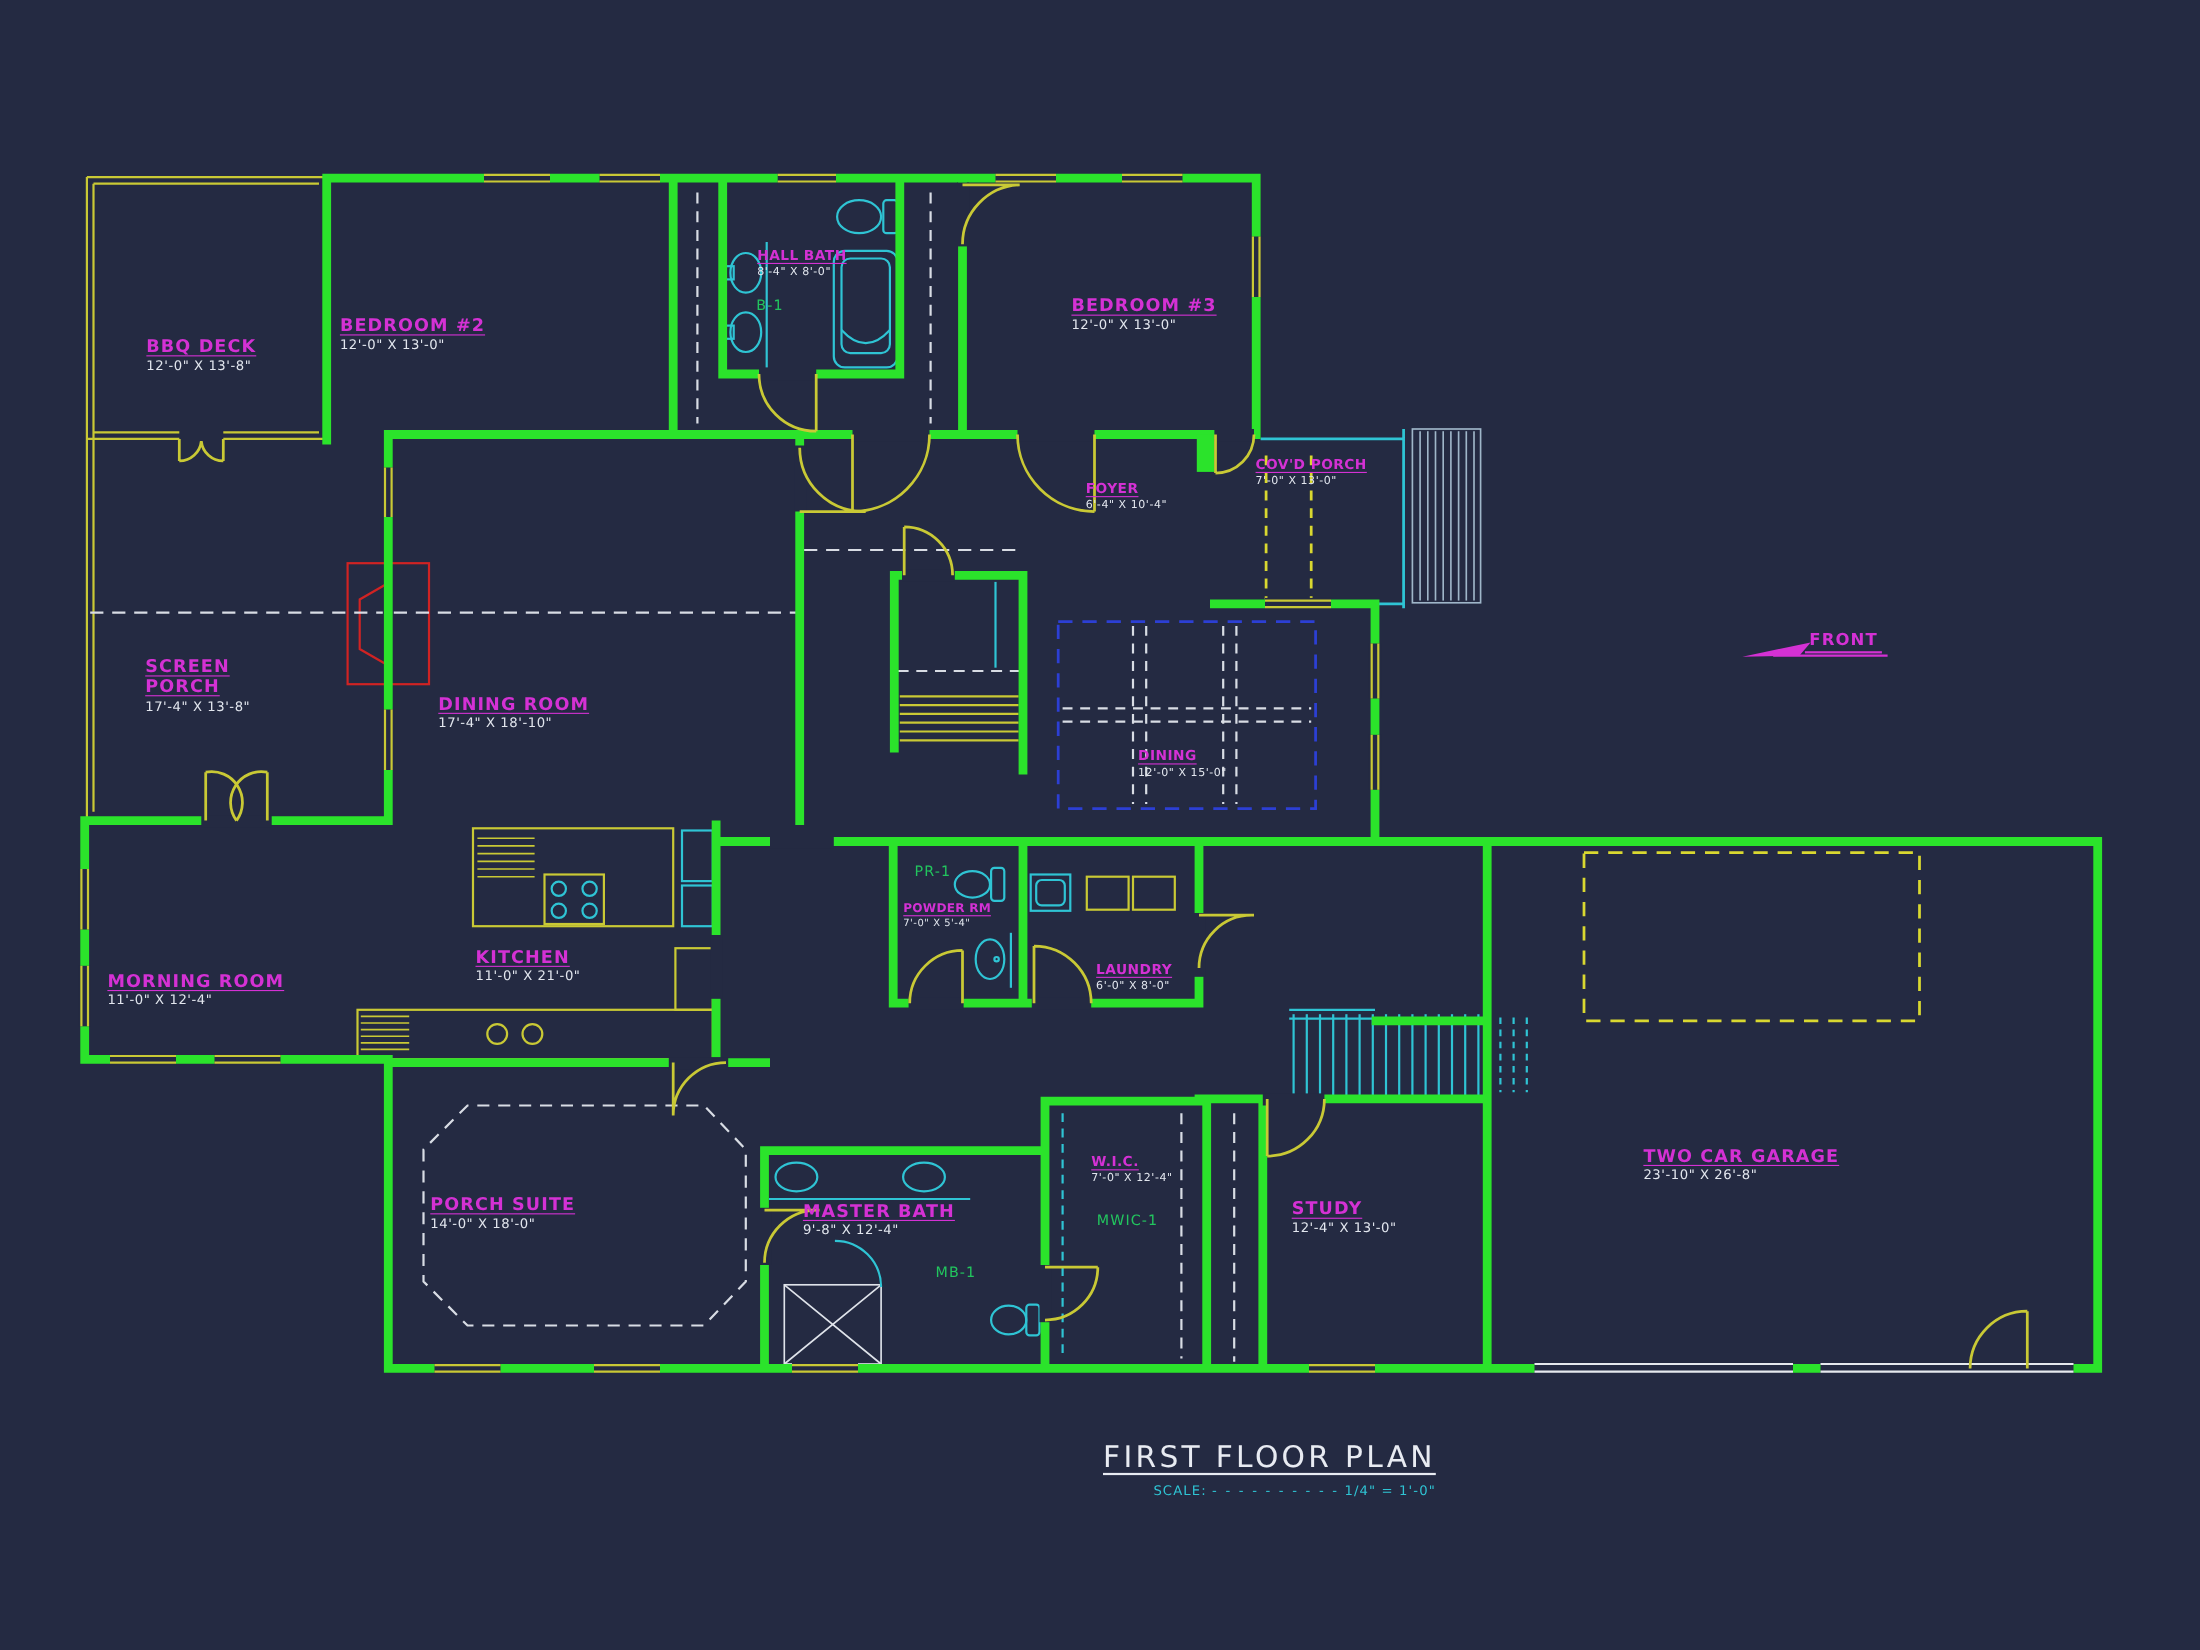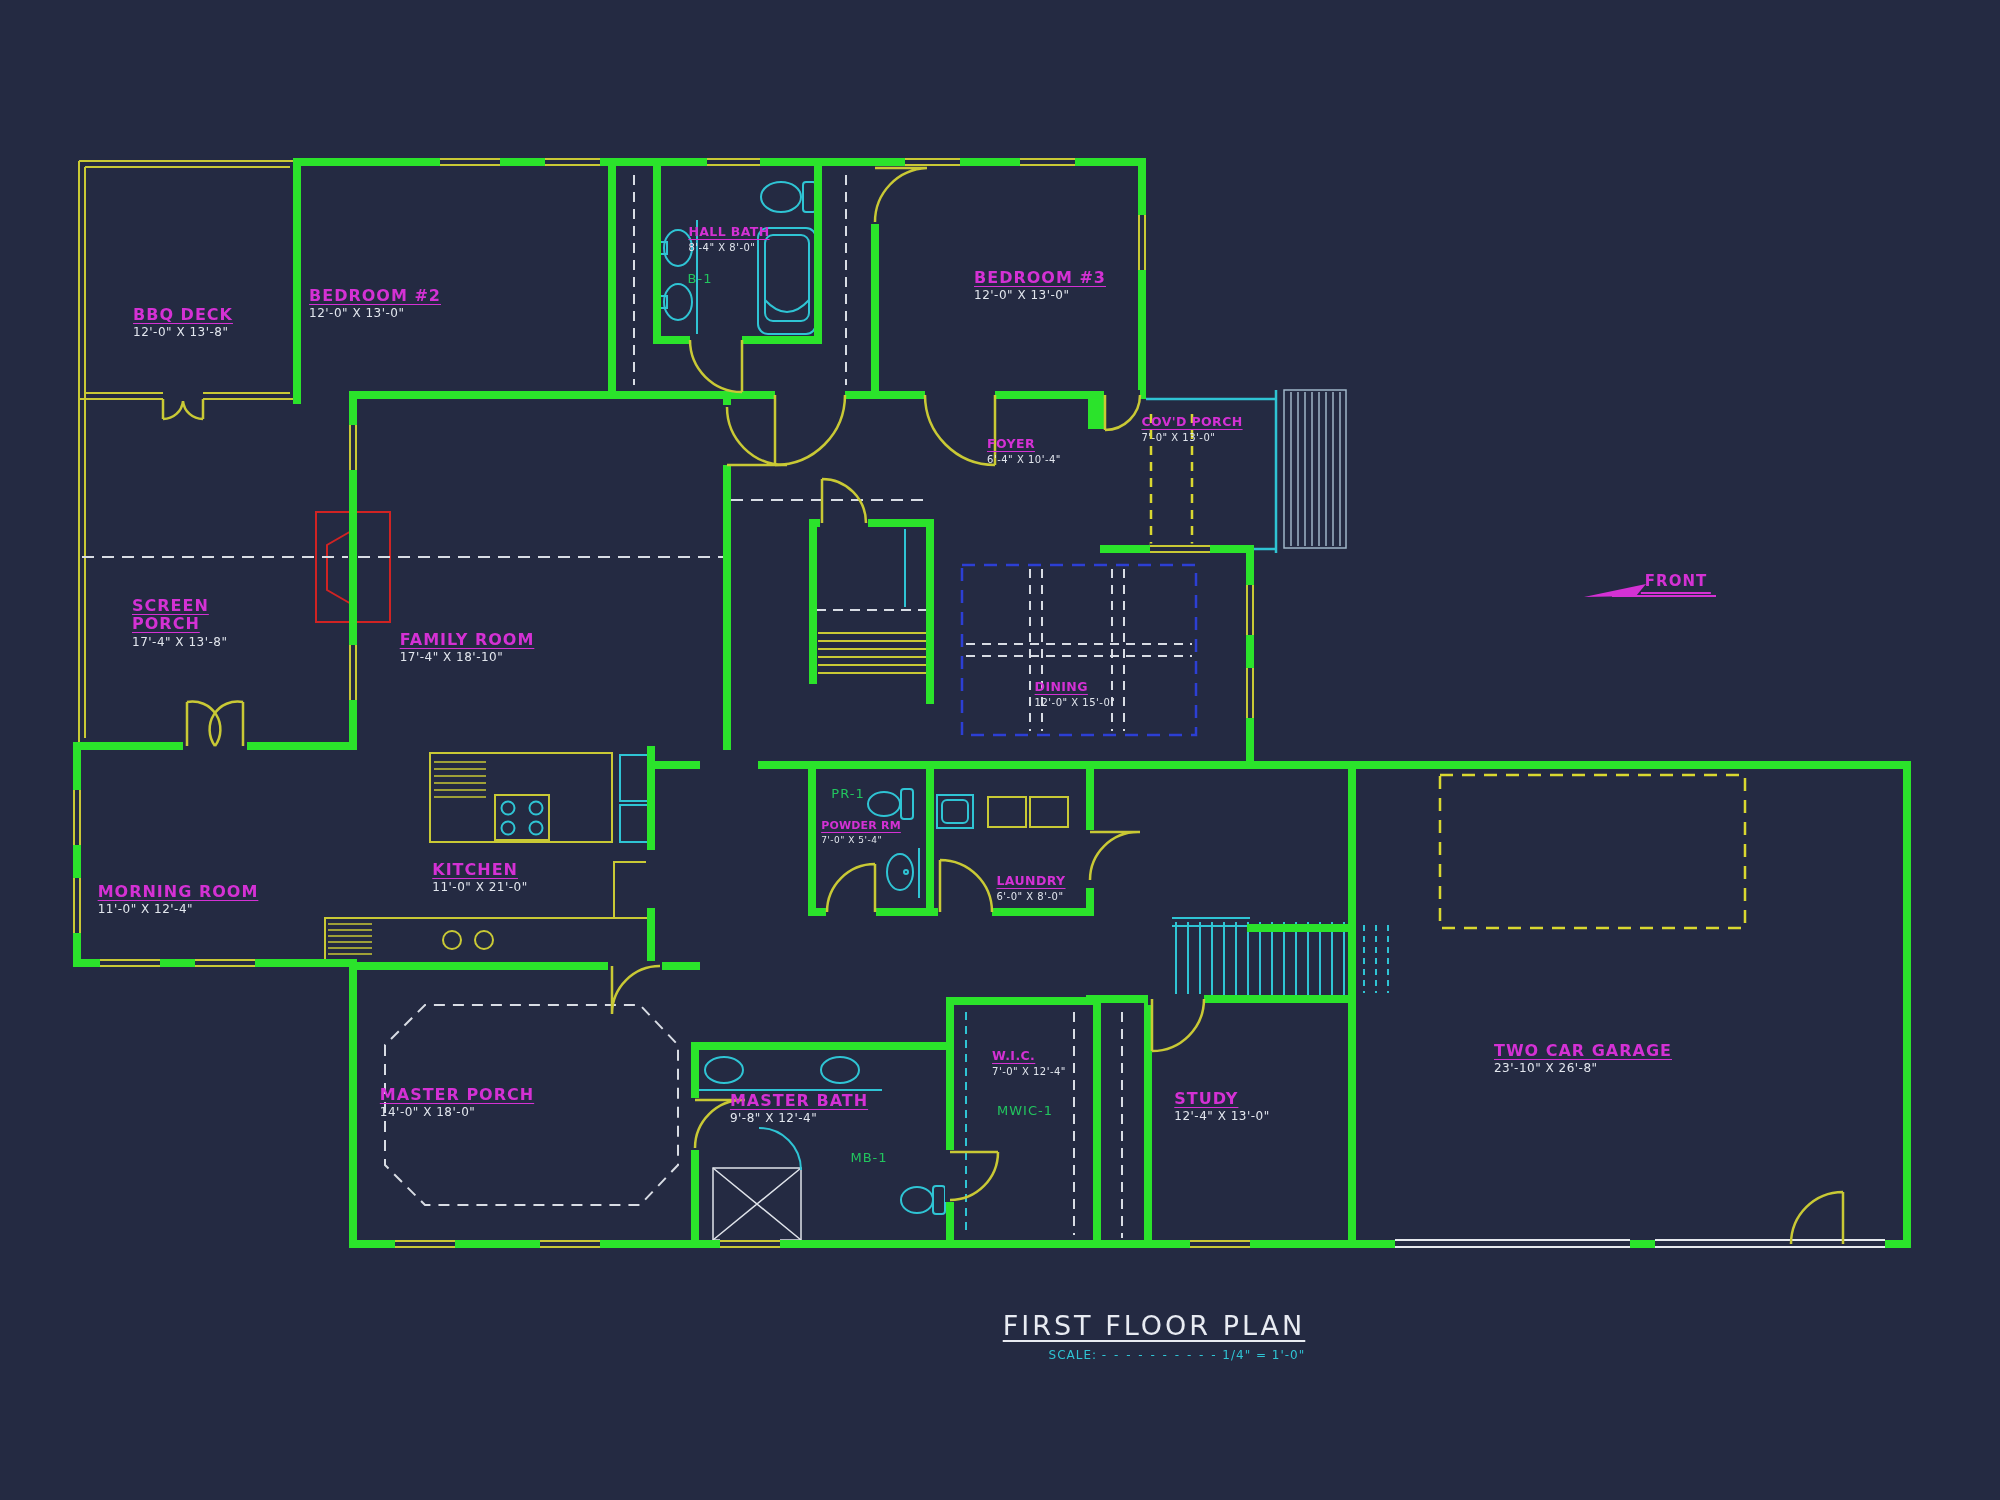"FAMILY ROOM" span.rname { text: FAMILY -> DINING }
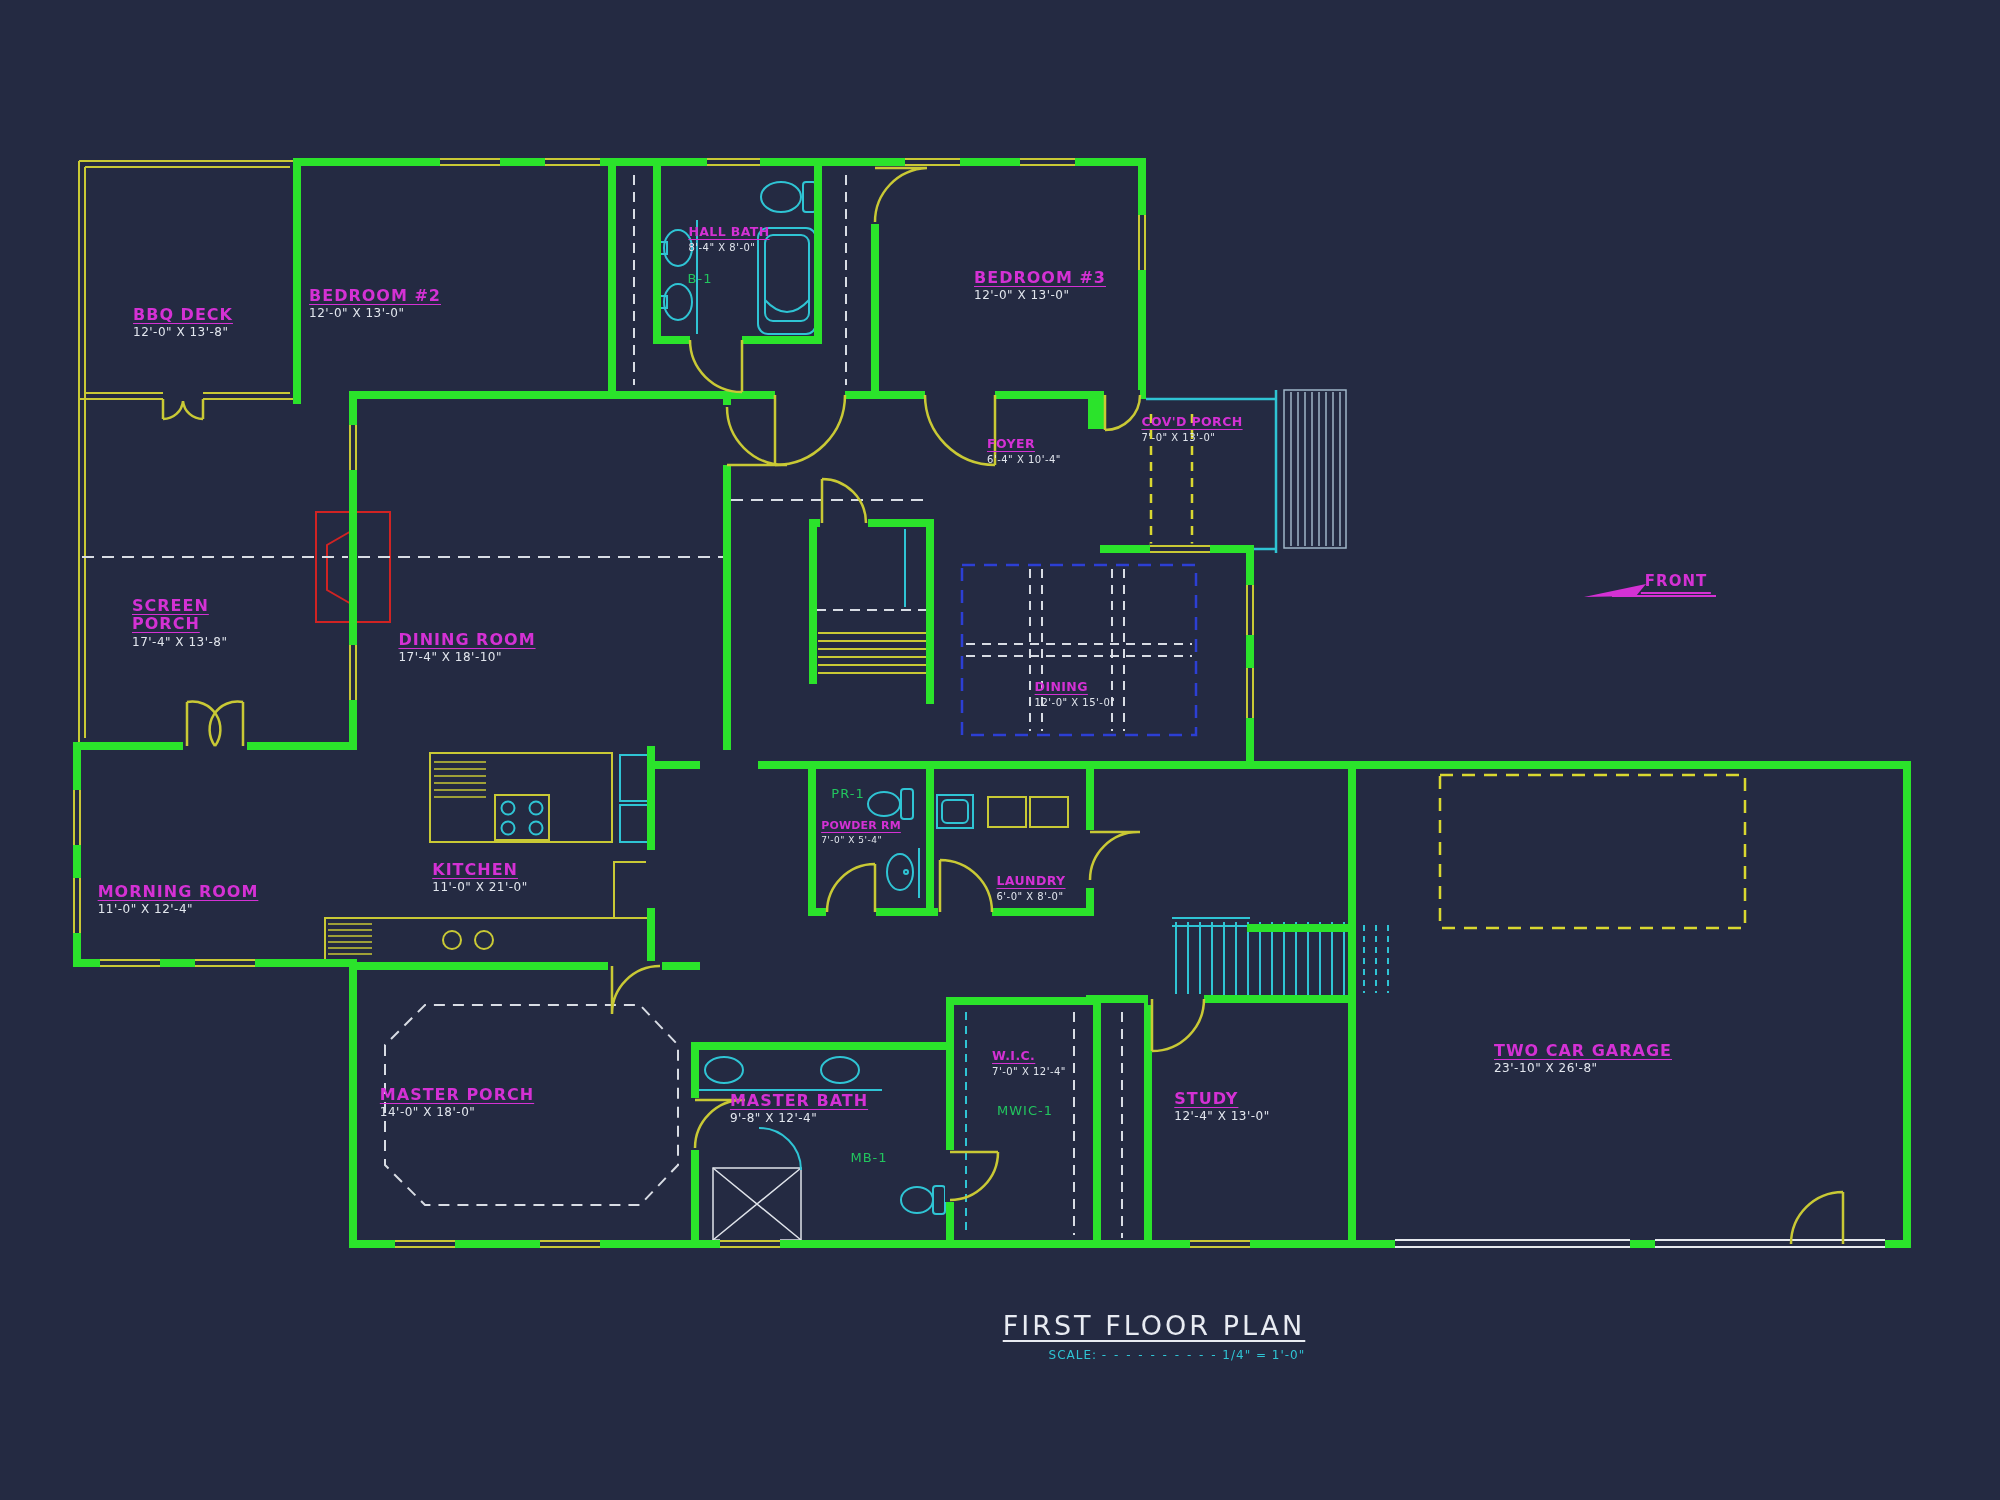"MASTER PORCH" span.rname { text: MASTER PORCH -> PORCH SUITE }
